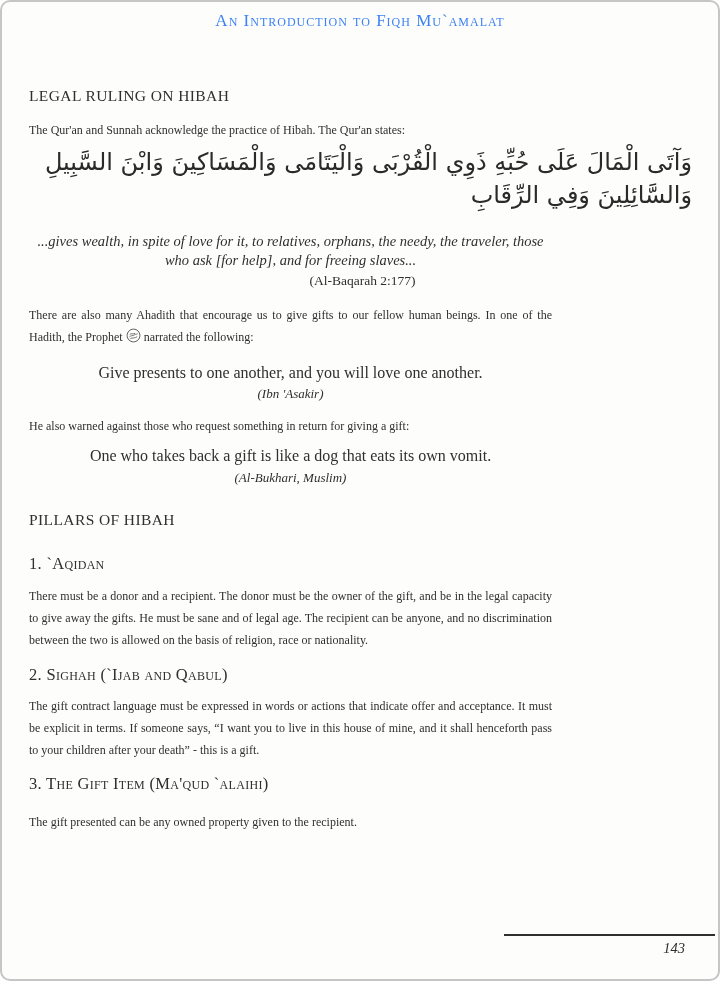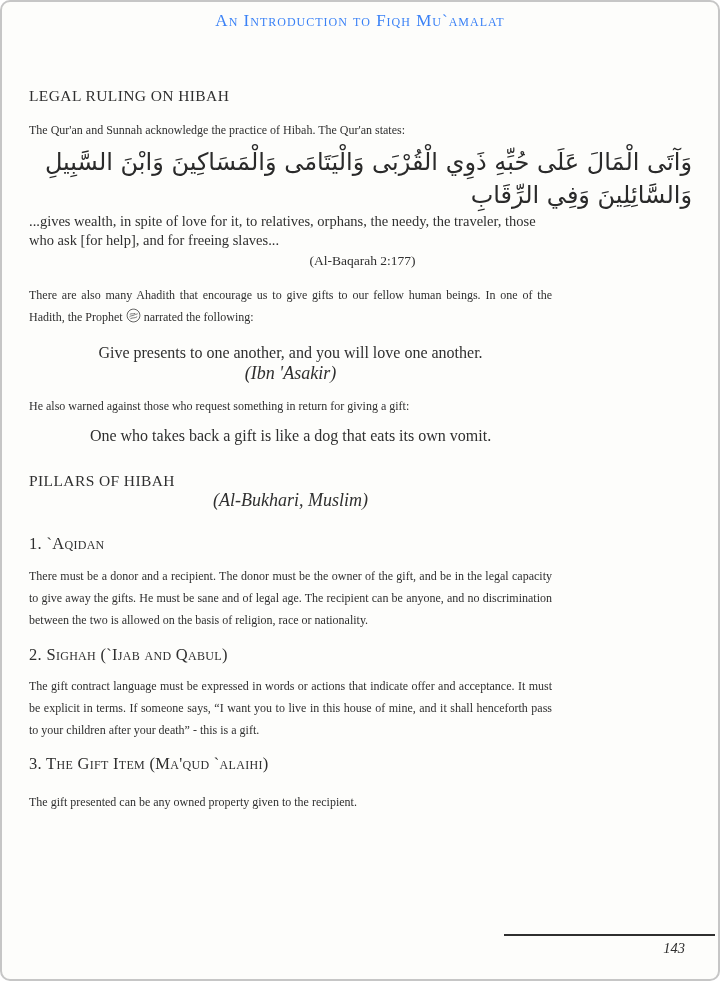"...gives wealth, in spite of" .translation { font-style: none -> italic; margin-top: 0 -> 20px; text-align: left -> center }
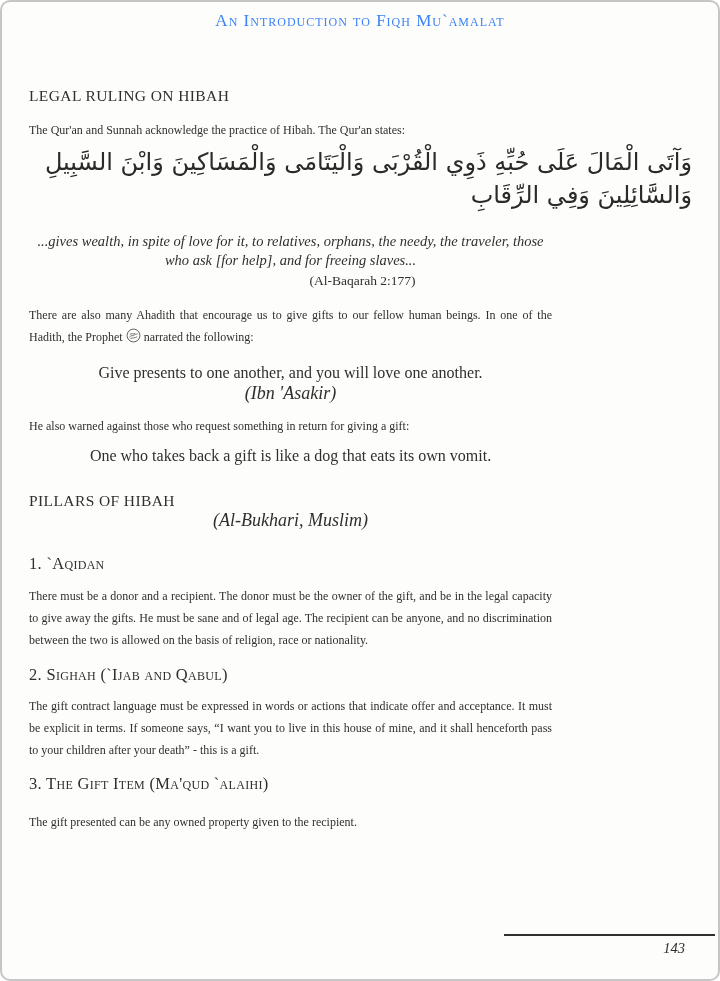"(Ibn 'Asakir)" .quote-source { font-size: 18px -> 13px }
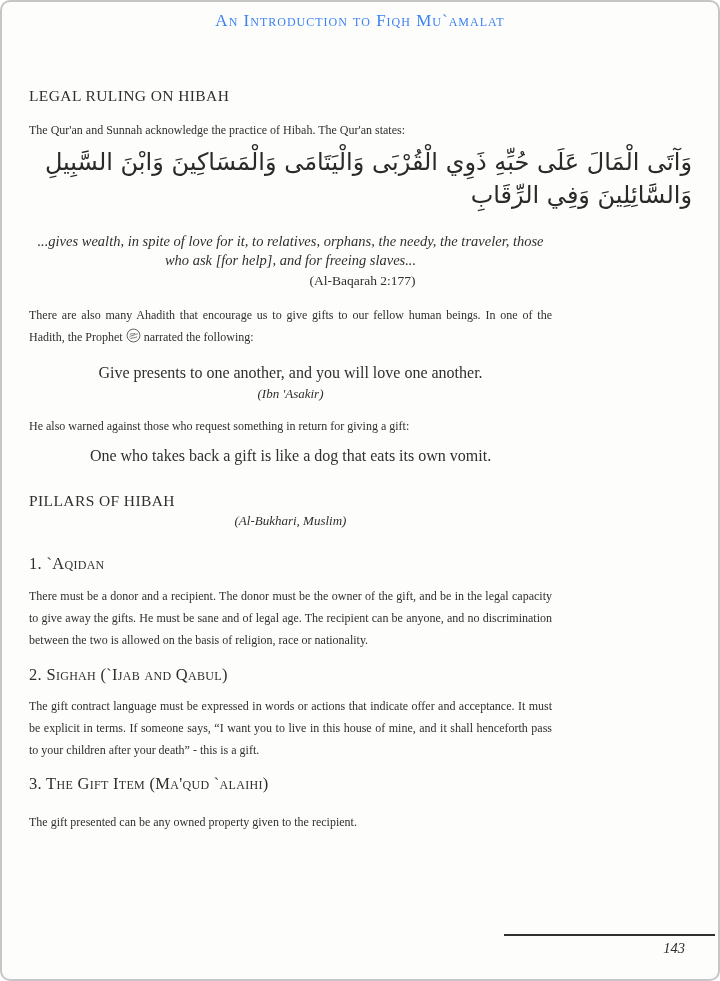"PILLARS OF HIBAH" div.col { order: before "(Al-Bukhari, Muslim)" -> after "(Al-Bukhari, Muslim)" }
